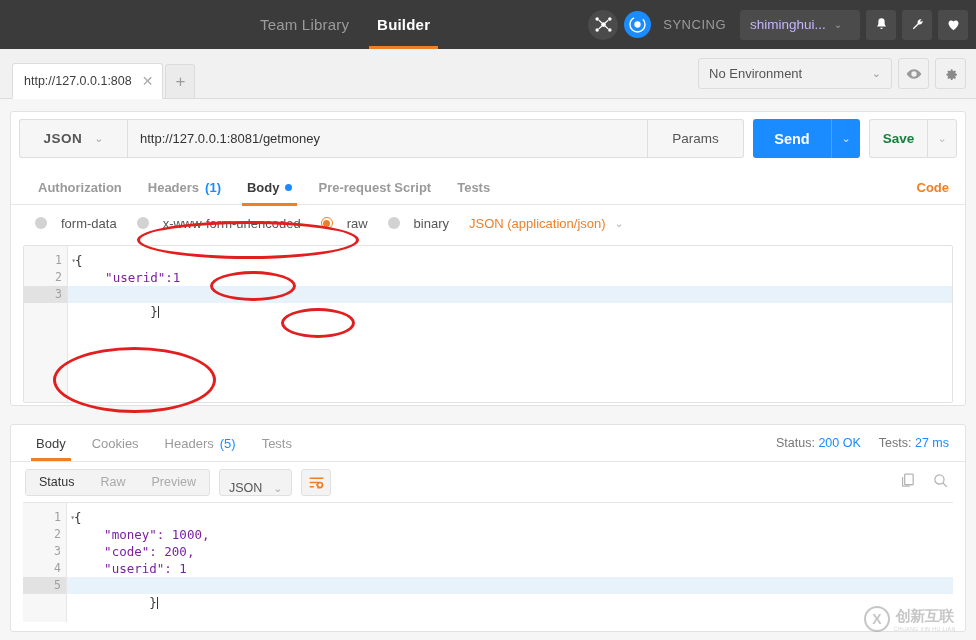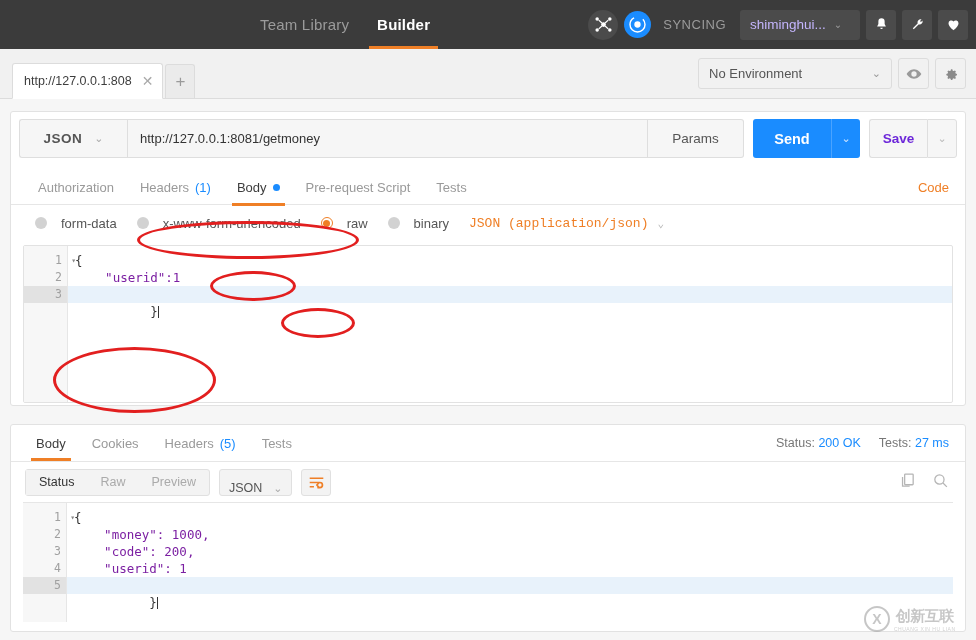"Save" .save-btn { color: #6d28d9 -> #15803d }
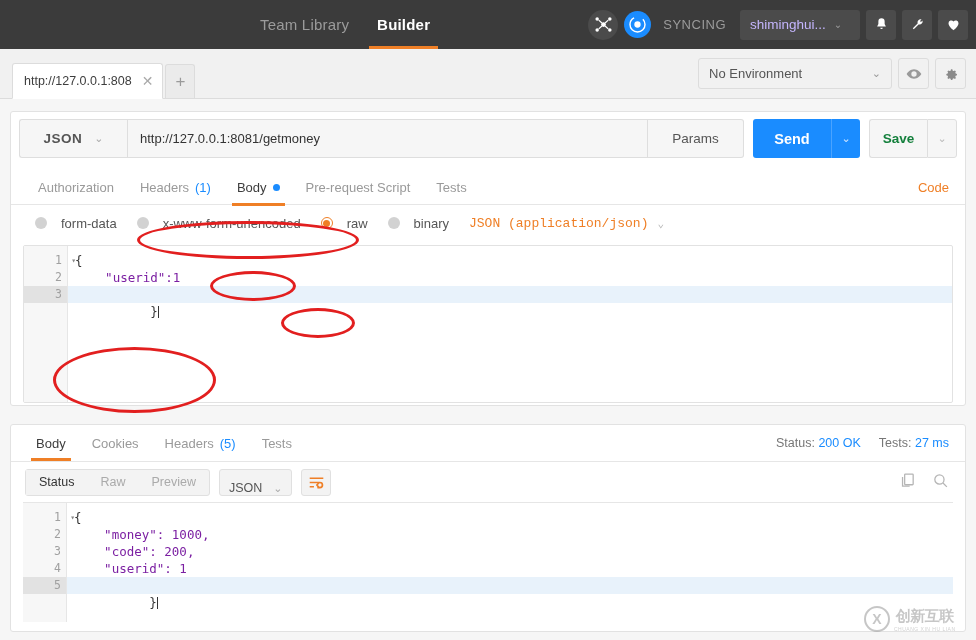"Authorization" .req-tabs { font-weight: none -> bold }
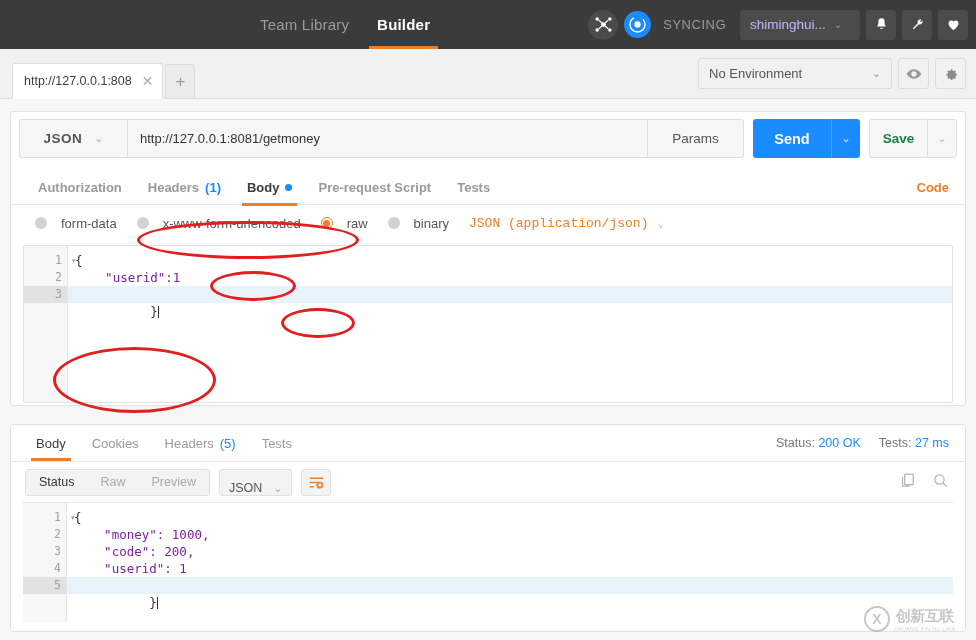"JSON (application/json)" .json-type { font-family: Liberation Mono, monospace -> none }
